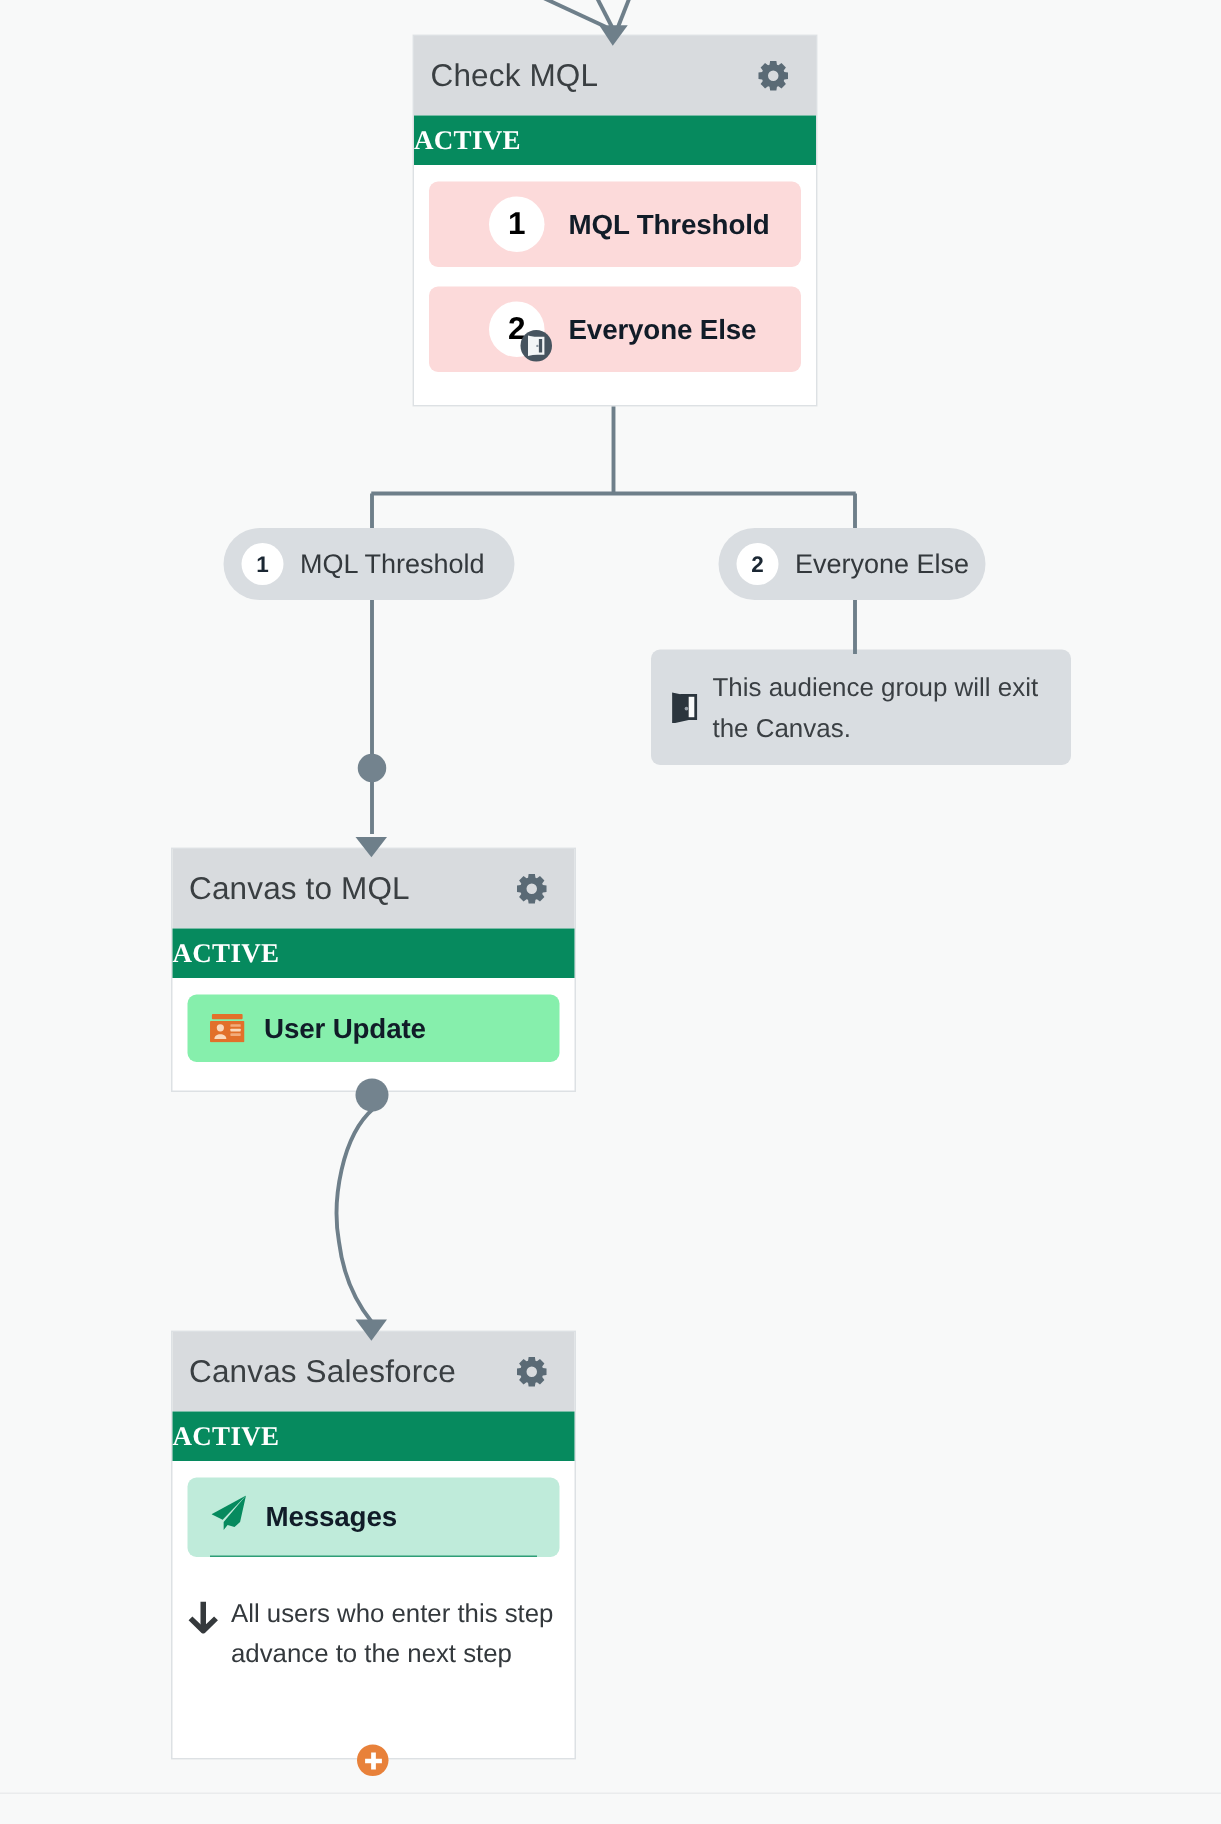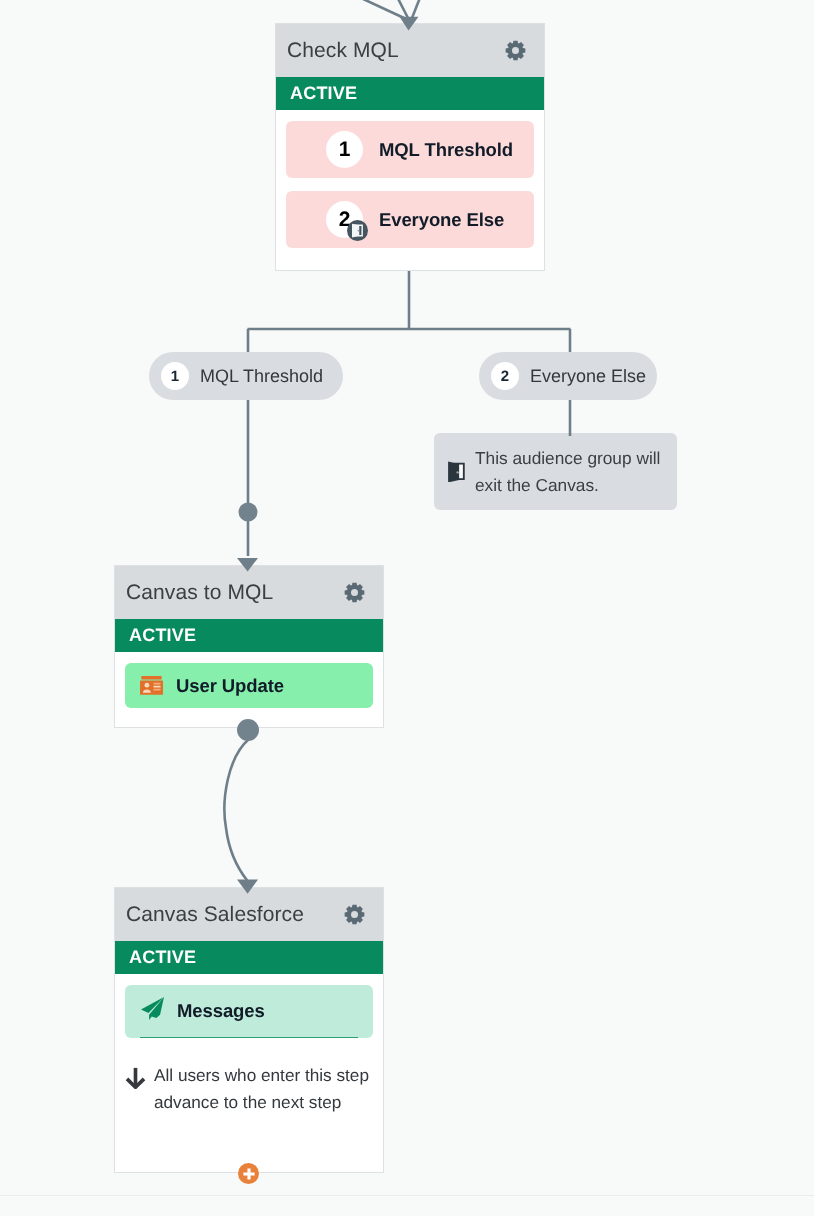"ACTIVE" .status { font-family: none -> Liberation Serif, serif; padding-left: 14px -> none }
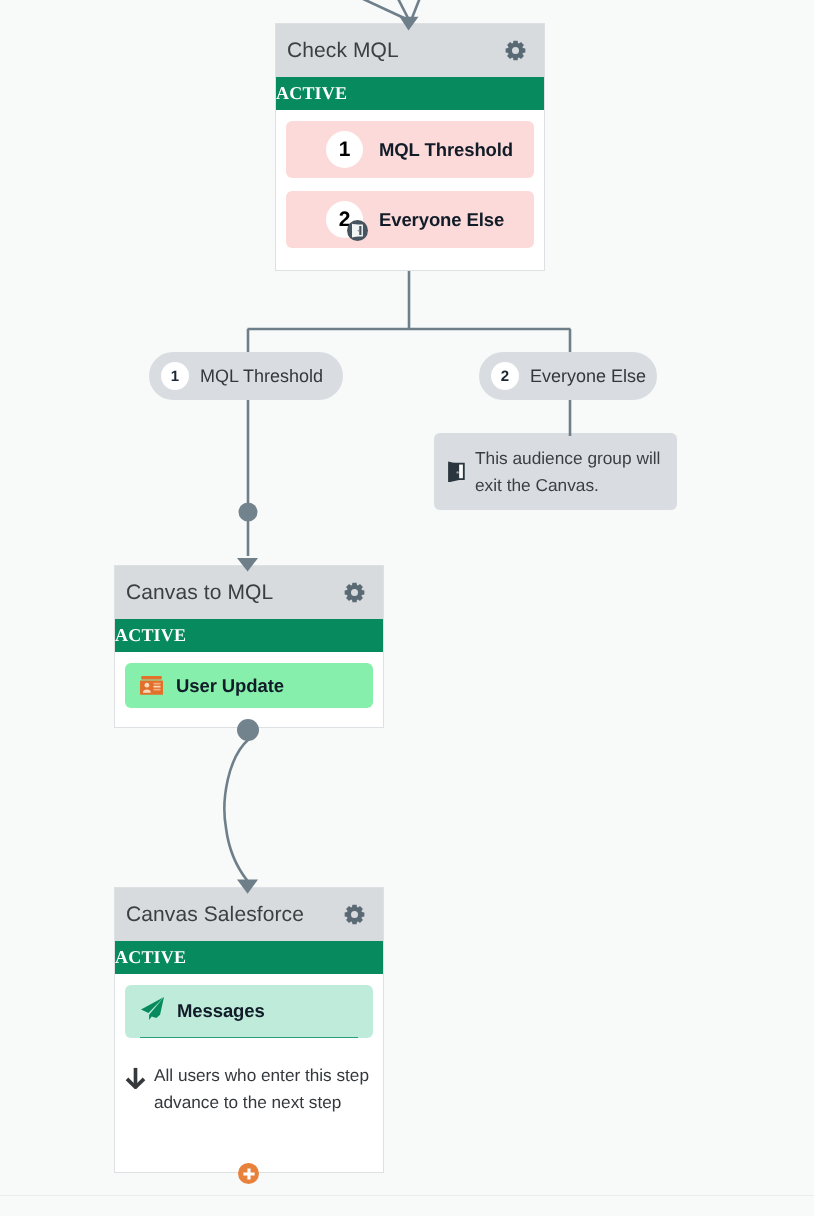"This audience group will exit" div.tip { width: 243px -> 280px }
